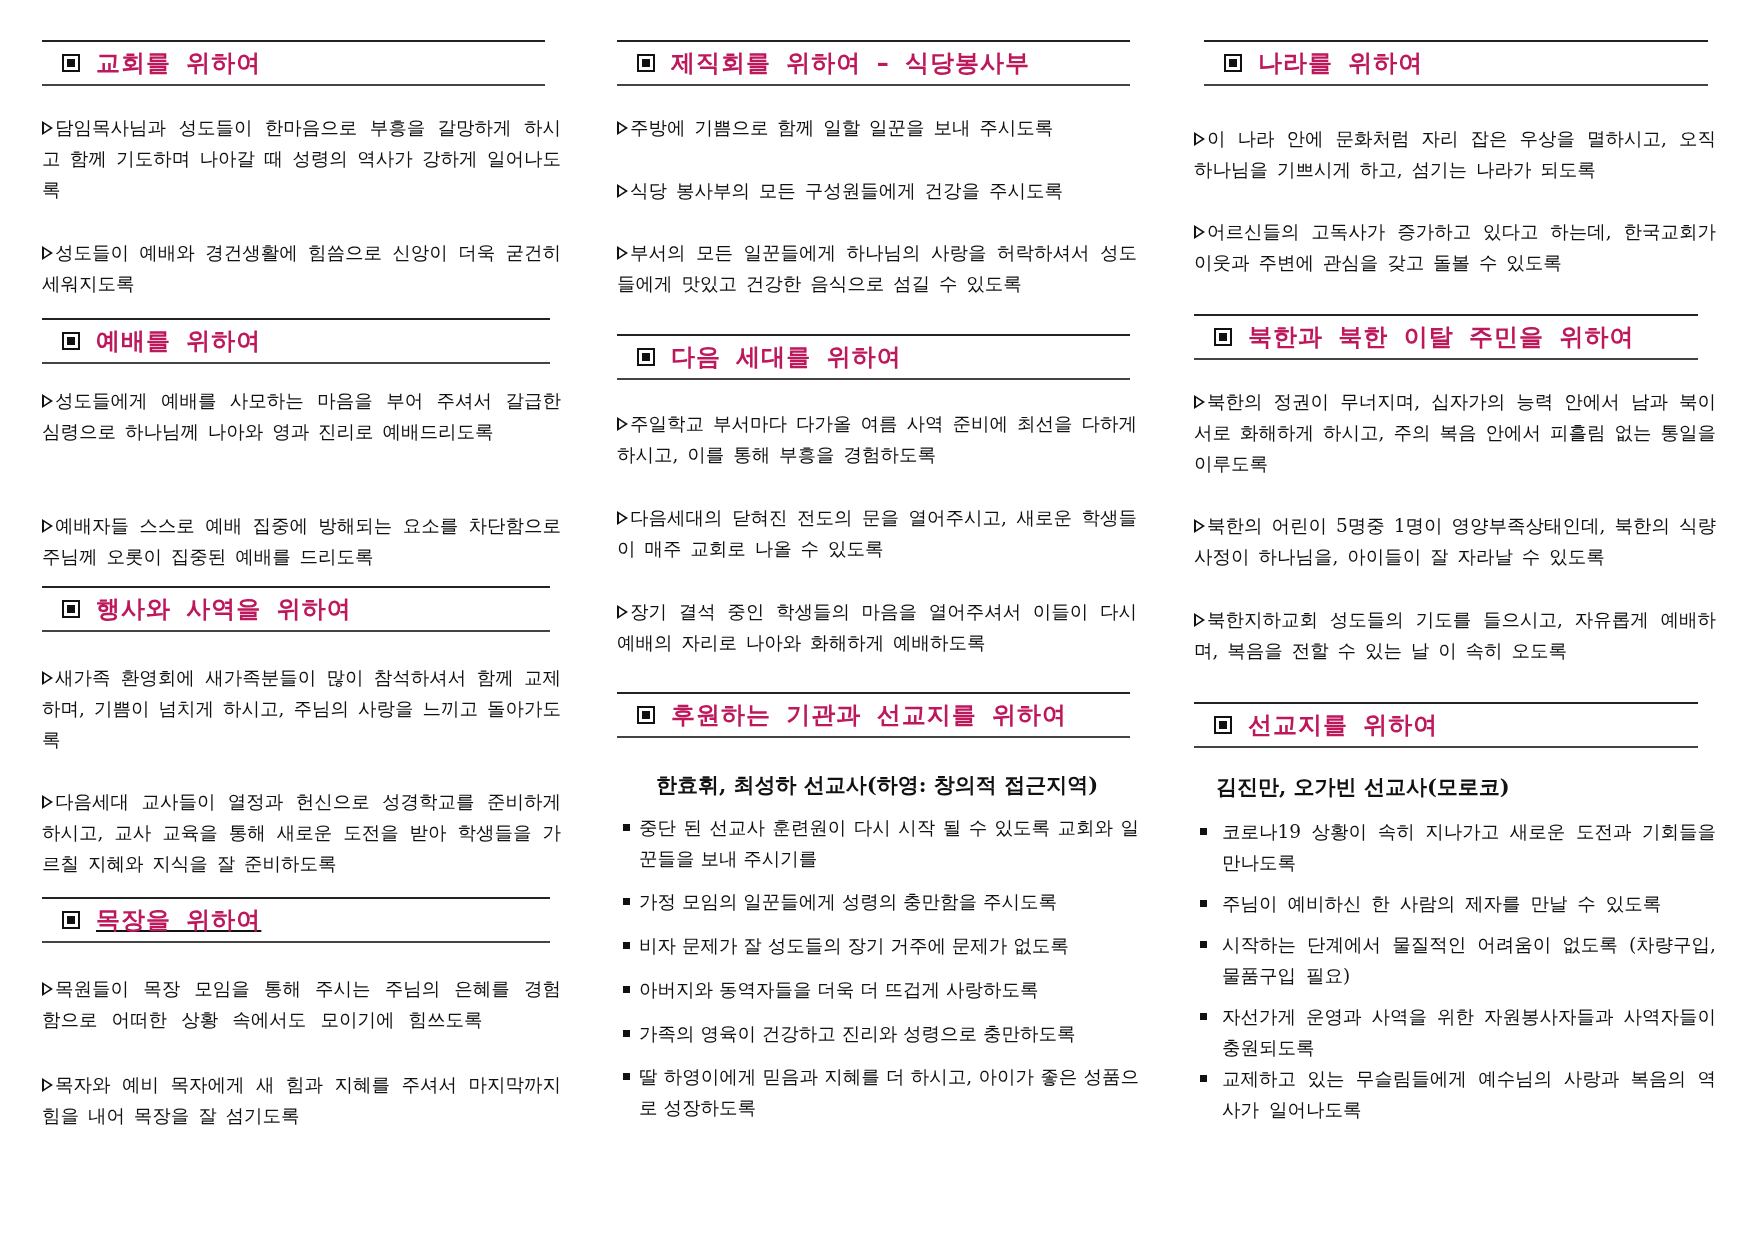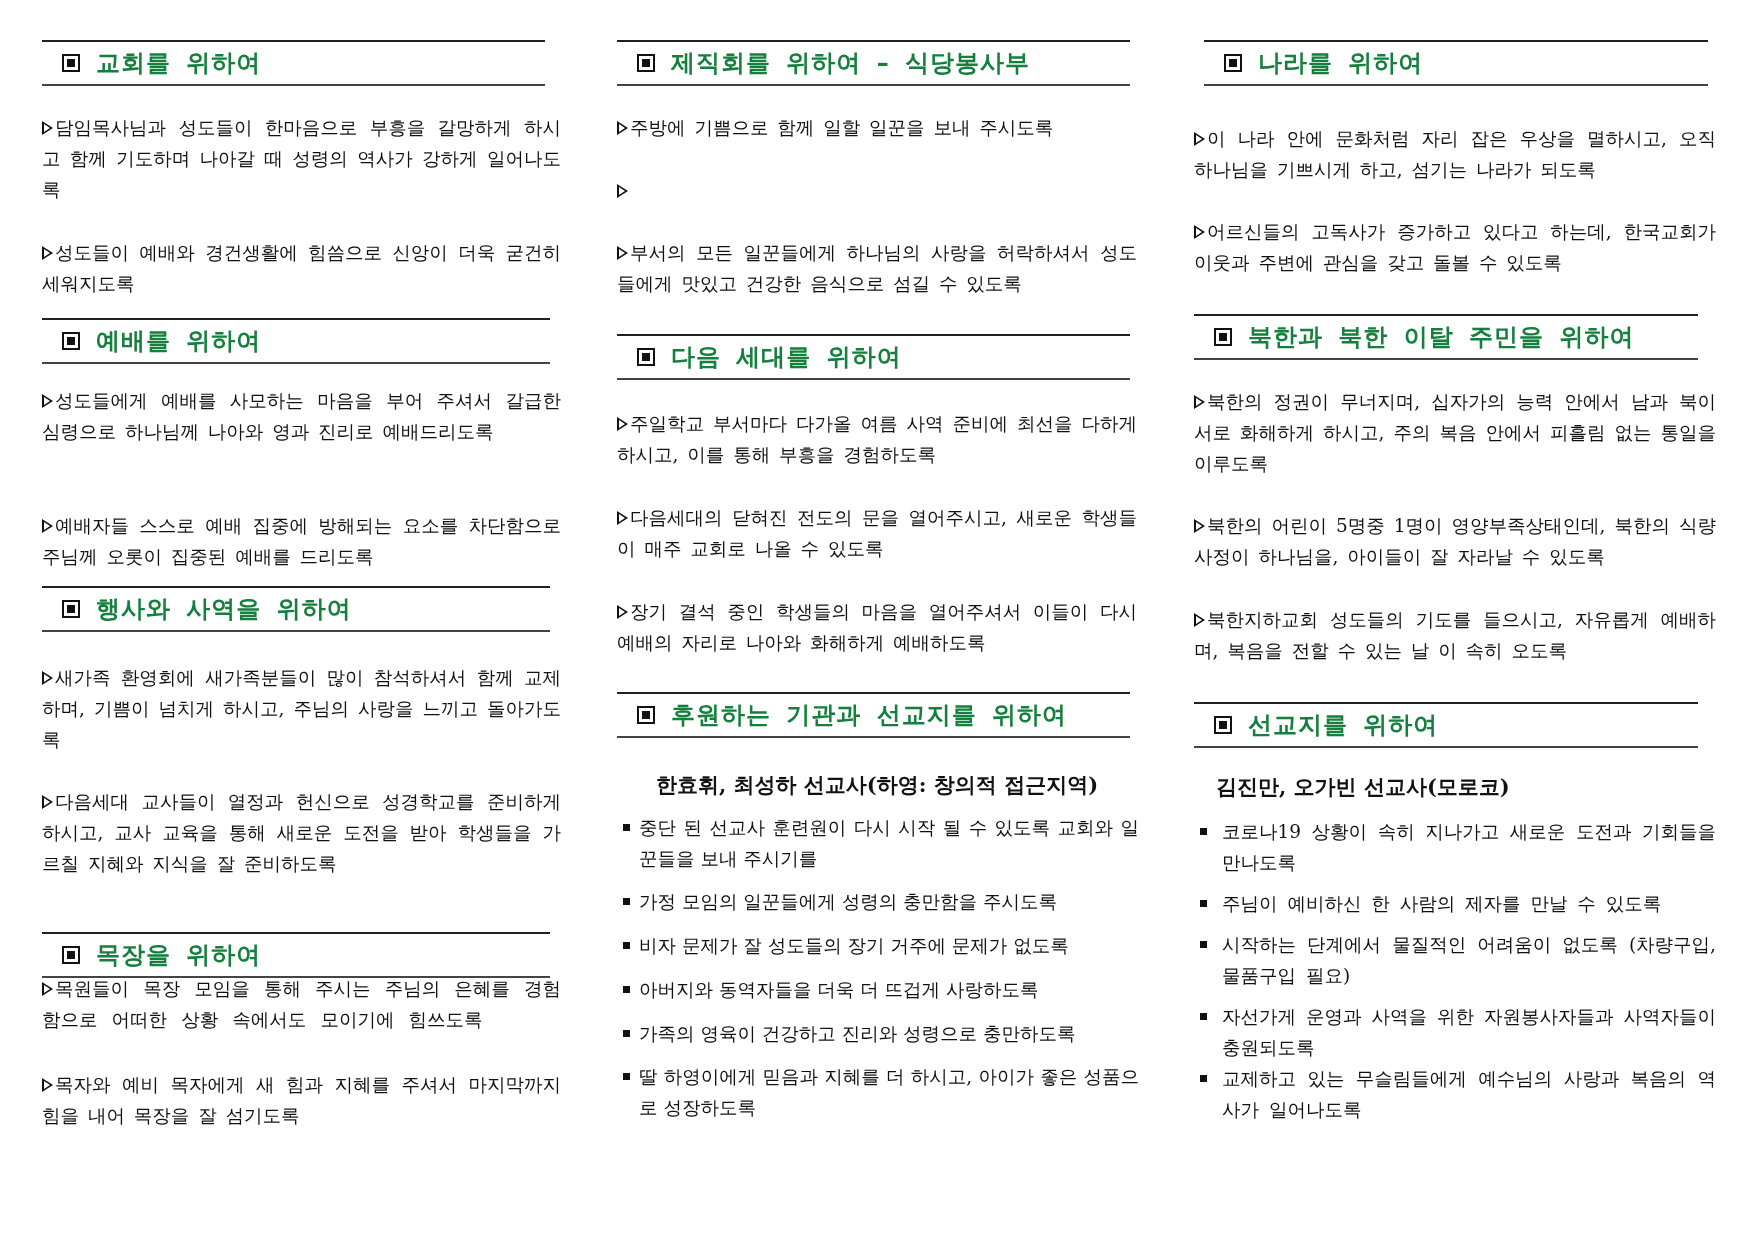"교회를 위하여" .sec-title { color: #15803d -> #be185d }
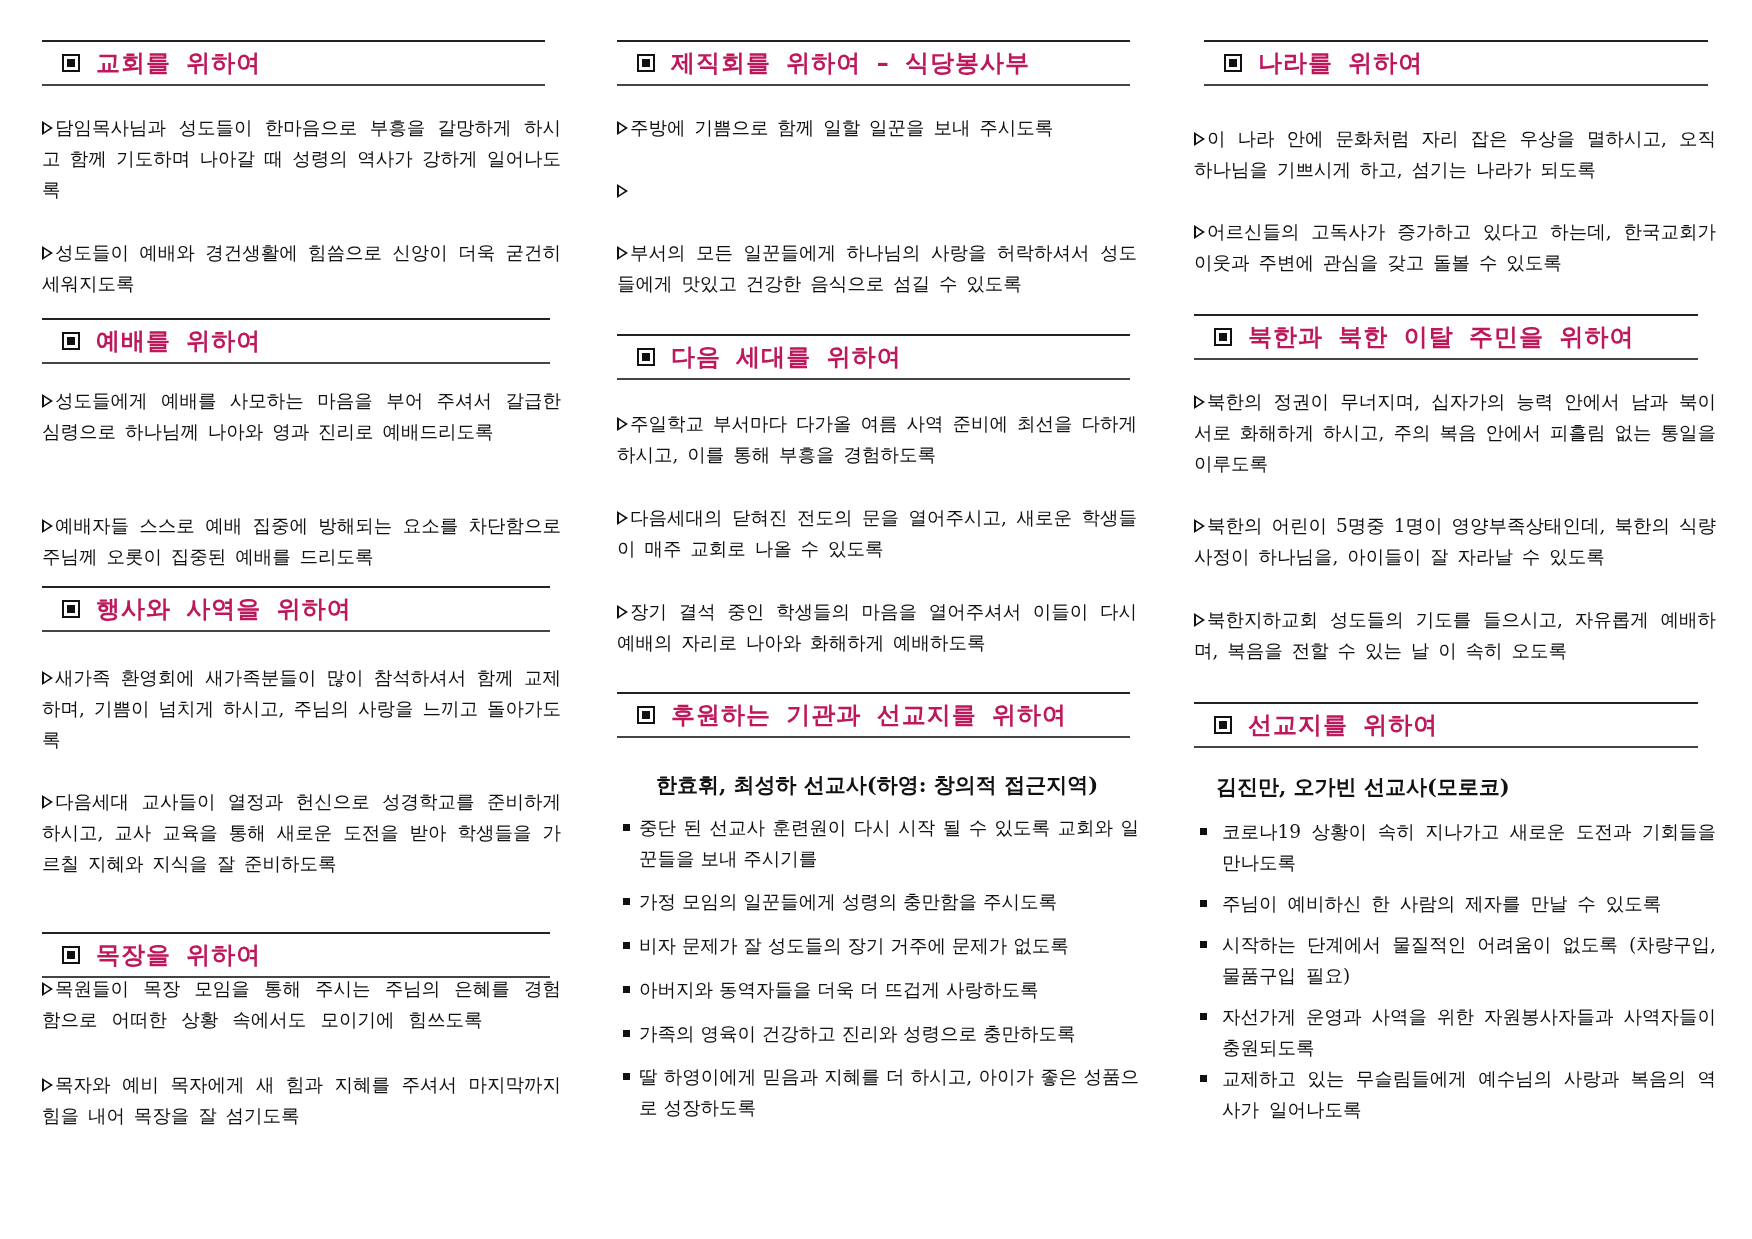"식당 봉사부의 모든 구성원들에게 건강을" span { html: none -> <span>식당 봉사부의 모든 구성원들에게 건강을 주시도록</span> }
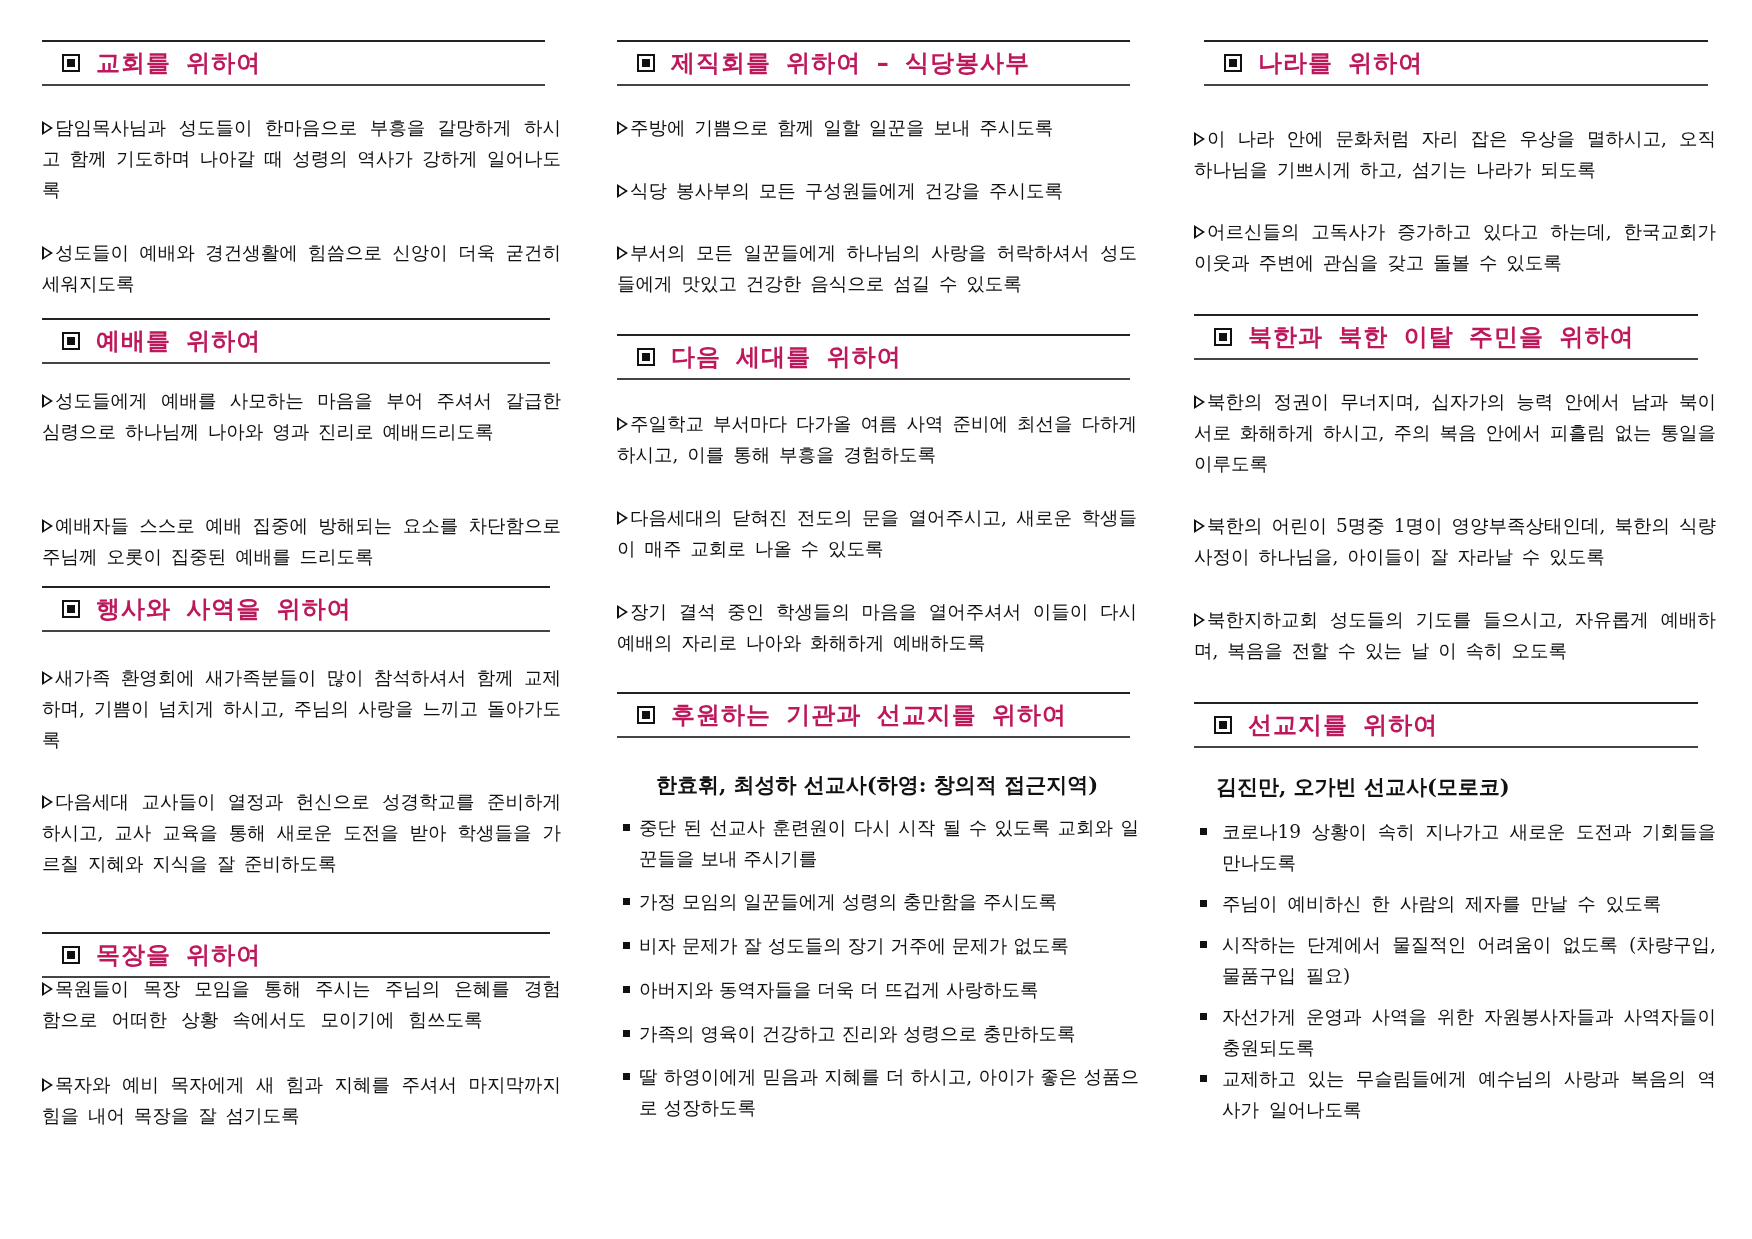"목장을 위하여" div.section { text-decoration: none -> underline; top: 932px -> 897px }
